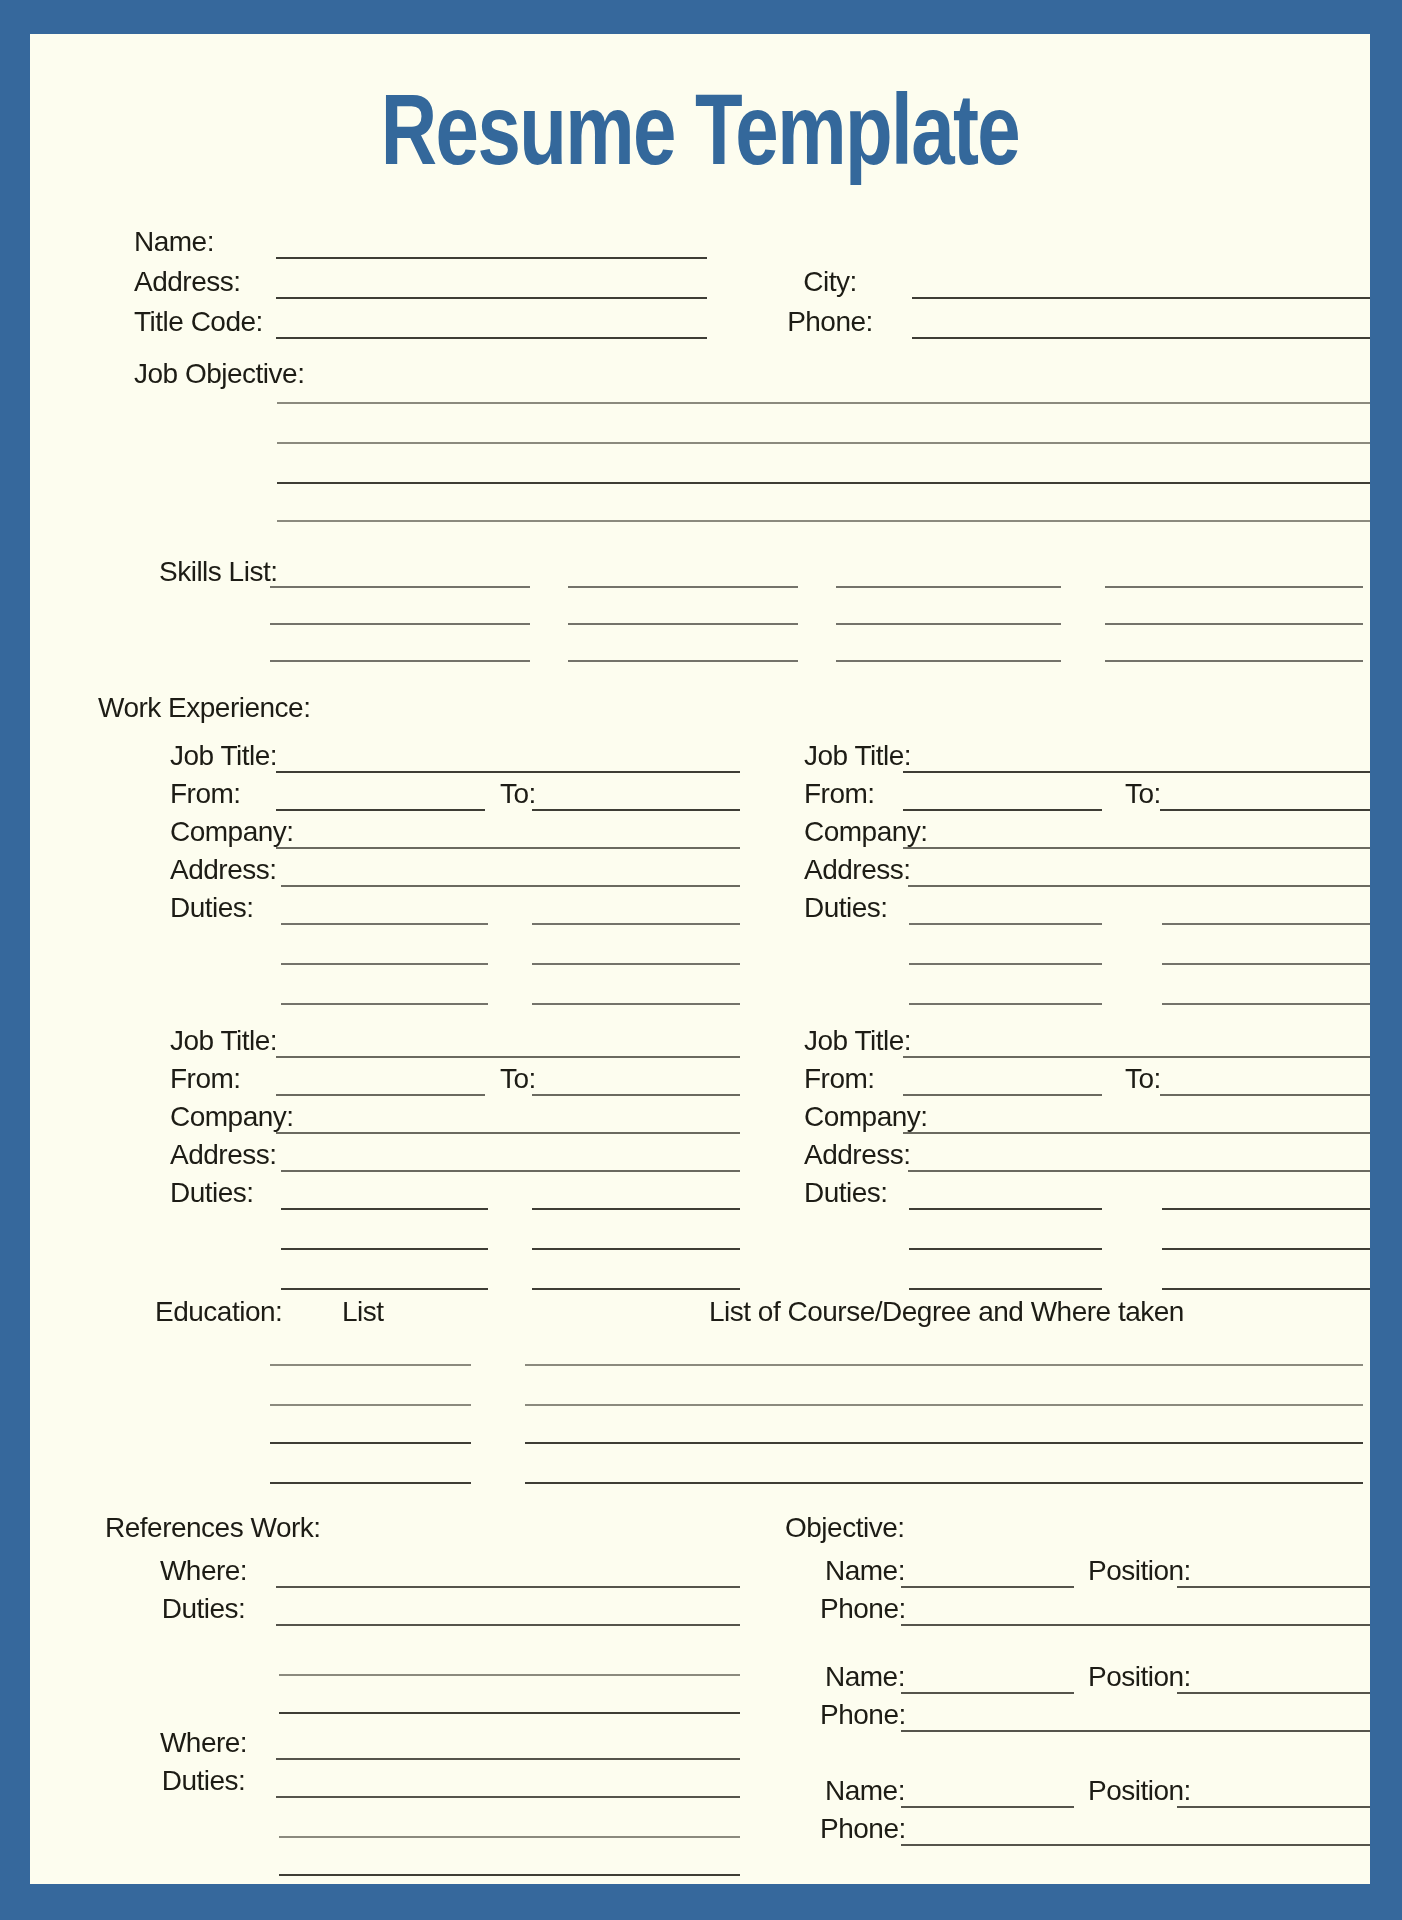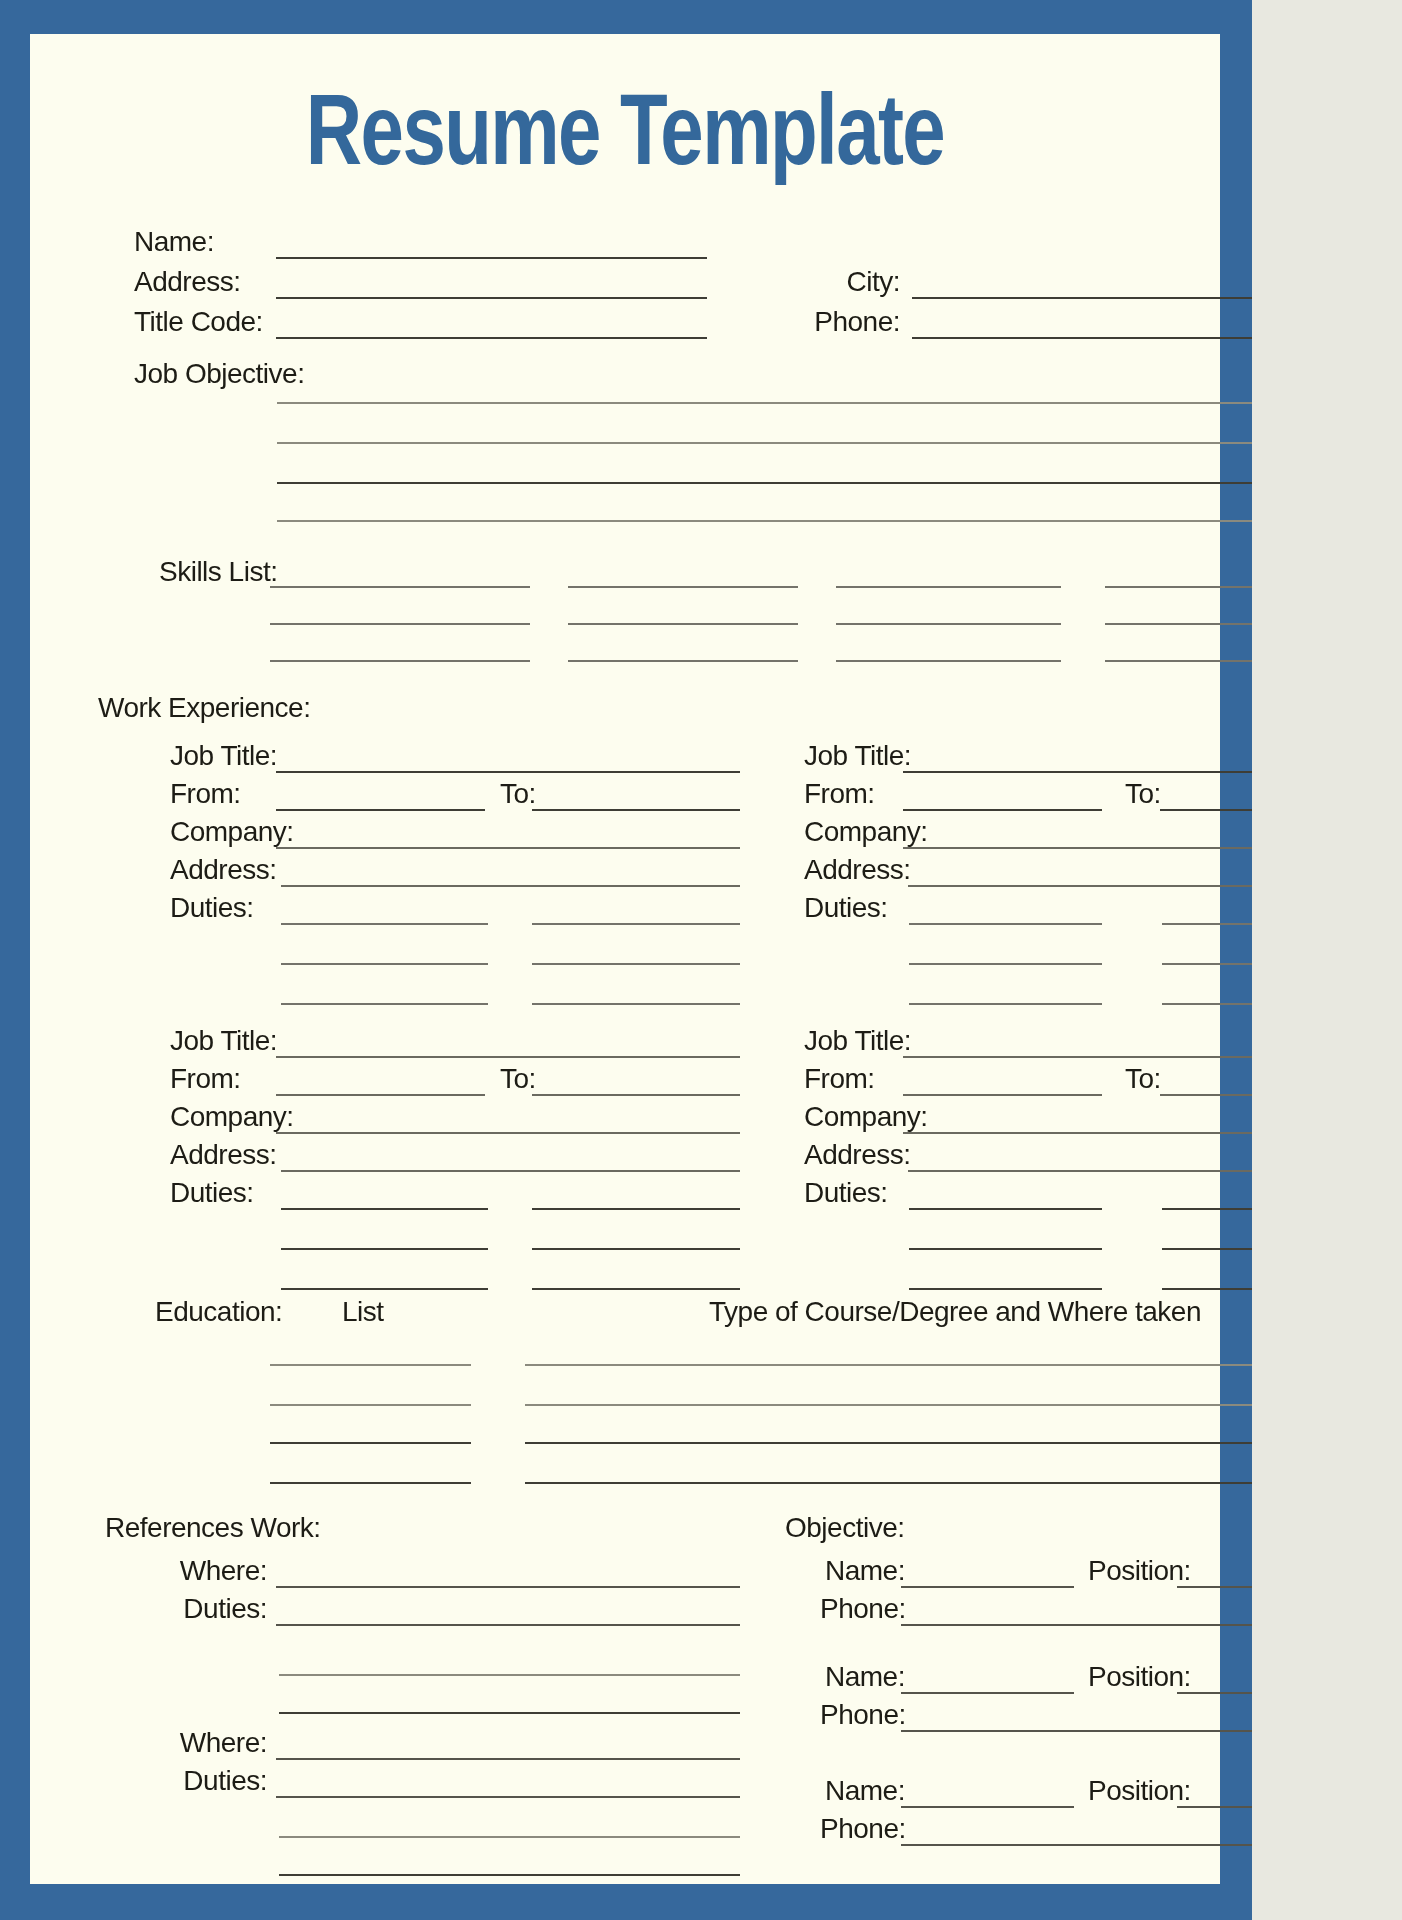"Resume Template" #page { width: 1252px -> 1402px }
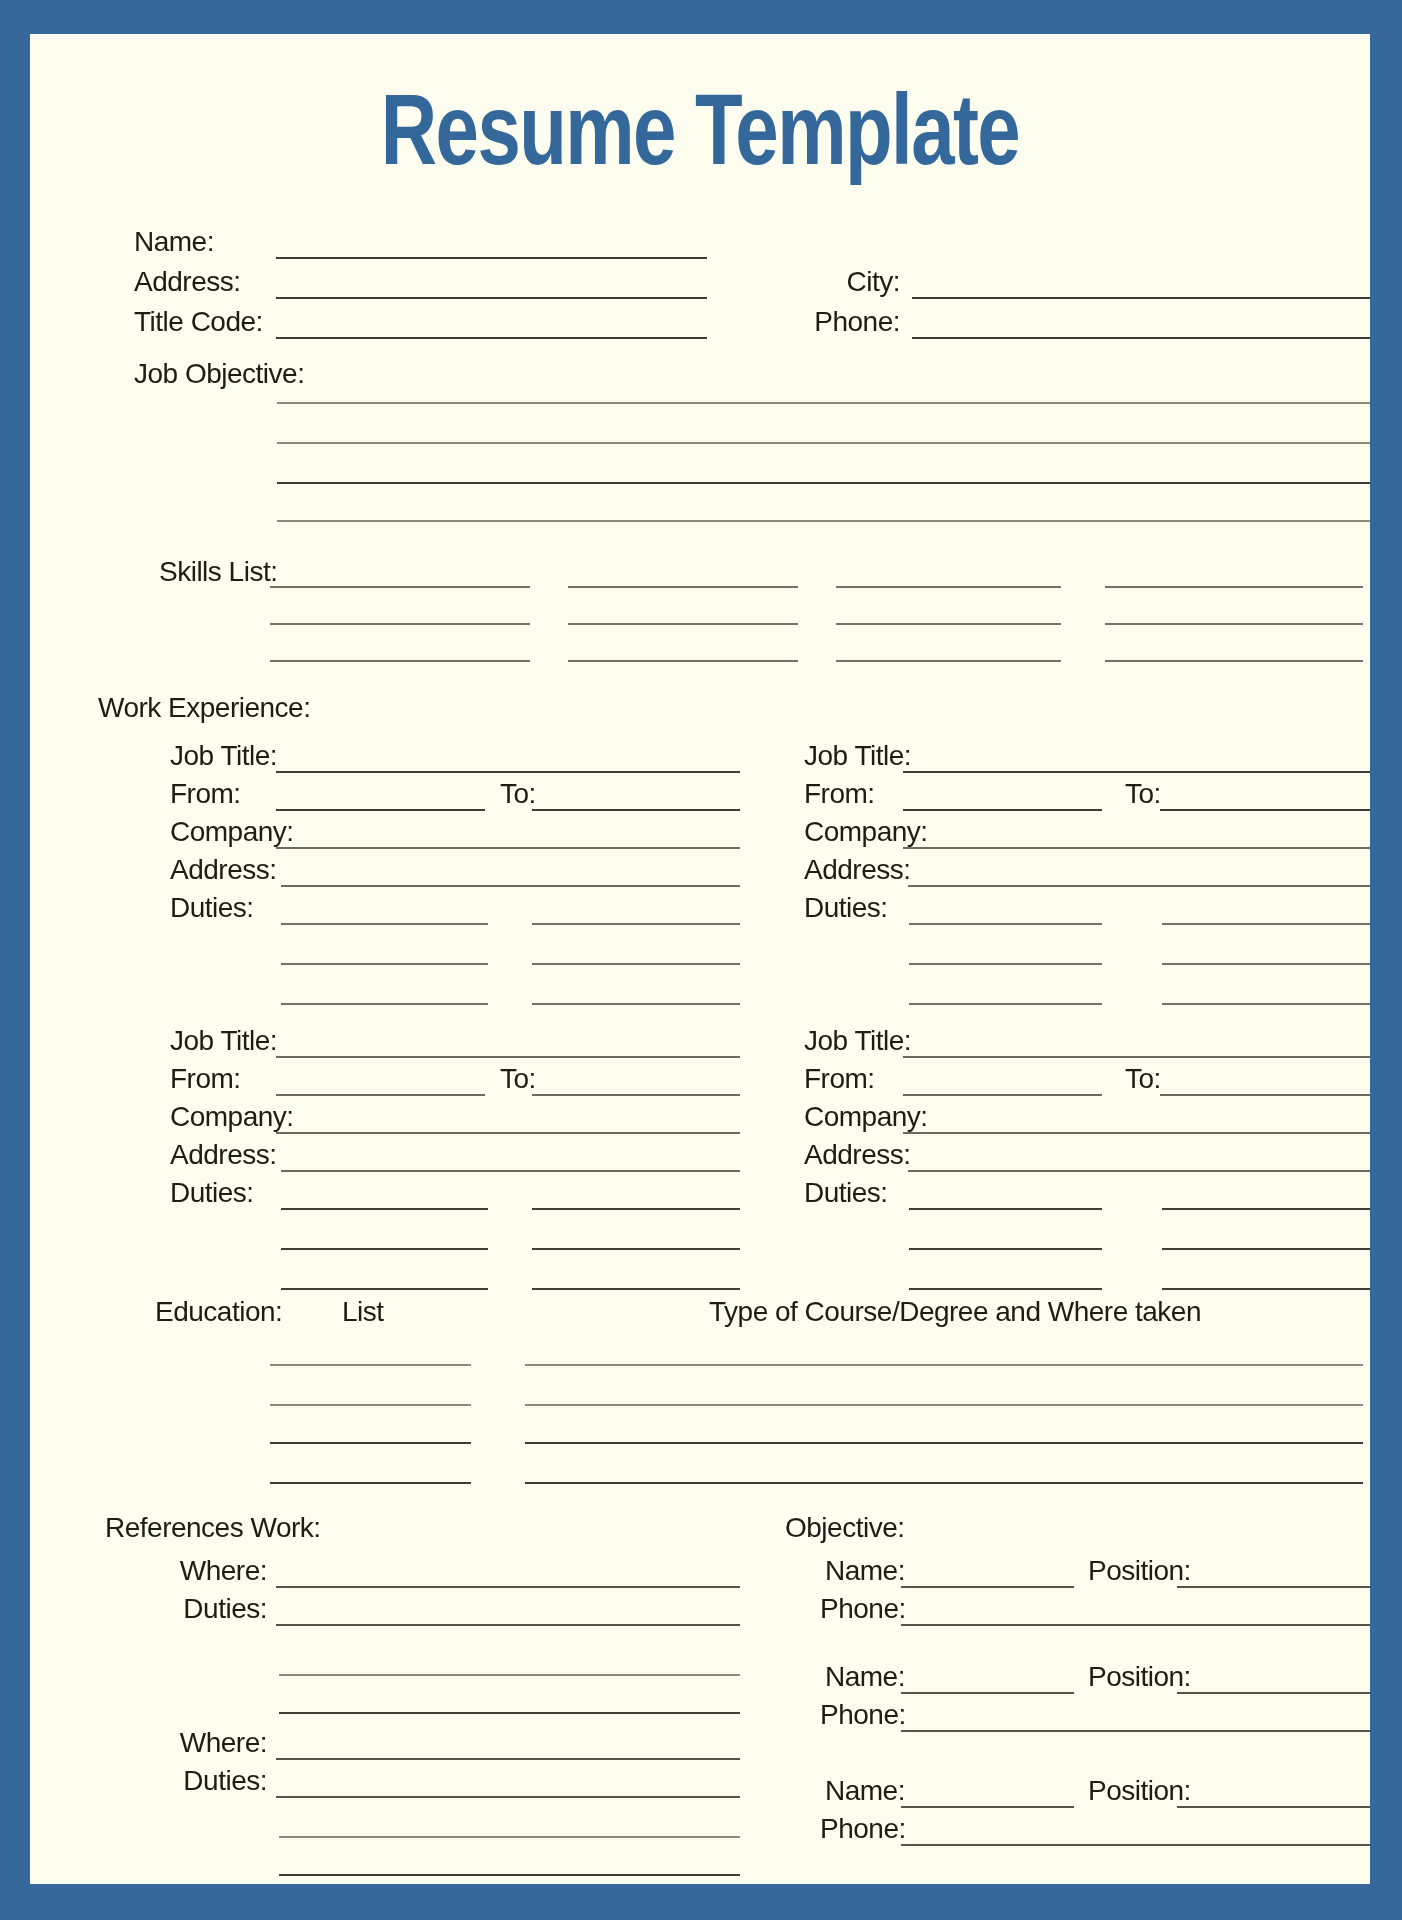"City:" .lblr { text-align: right -> center }
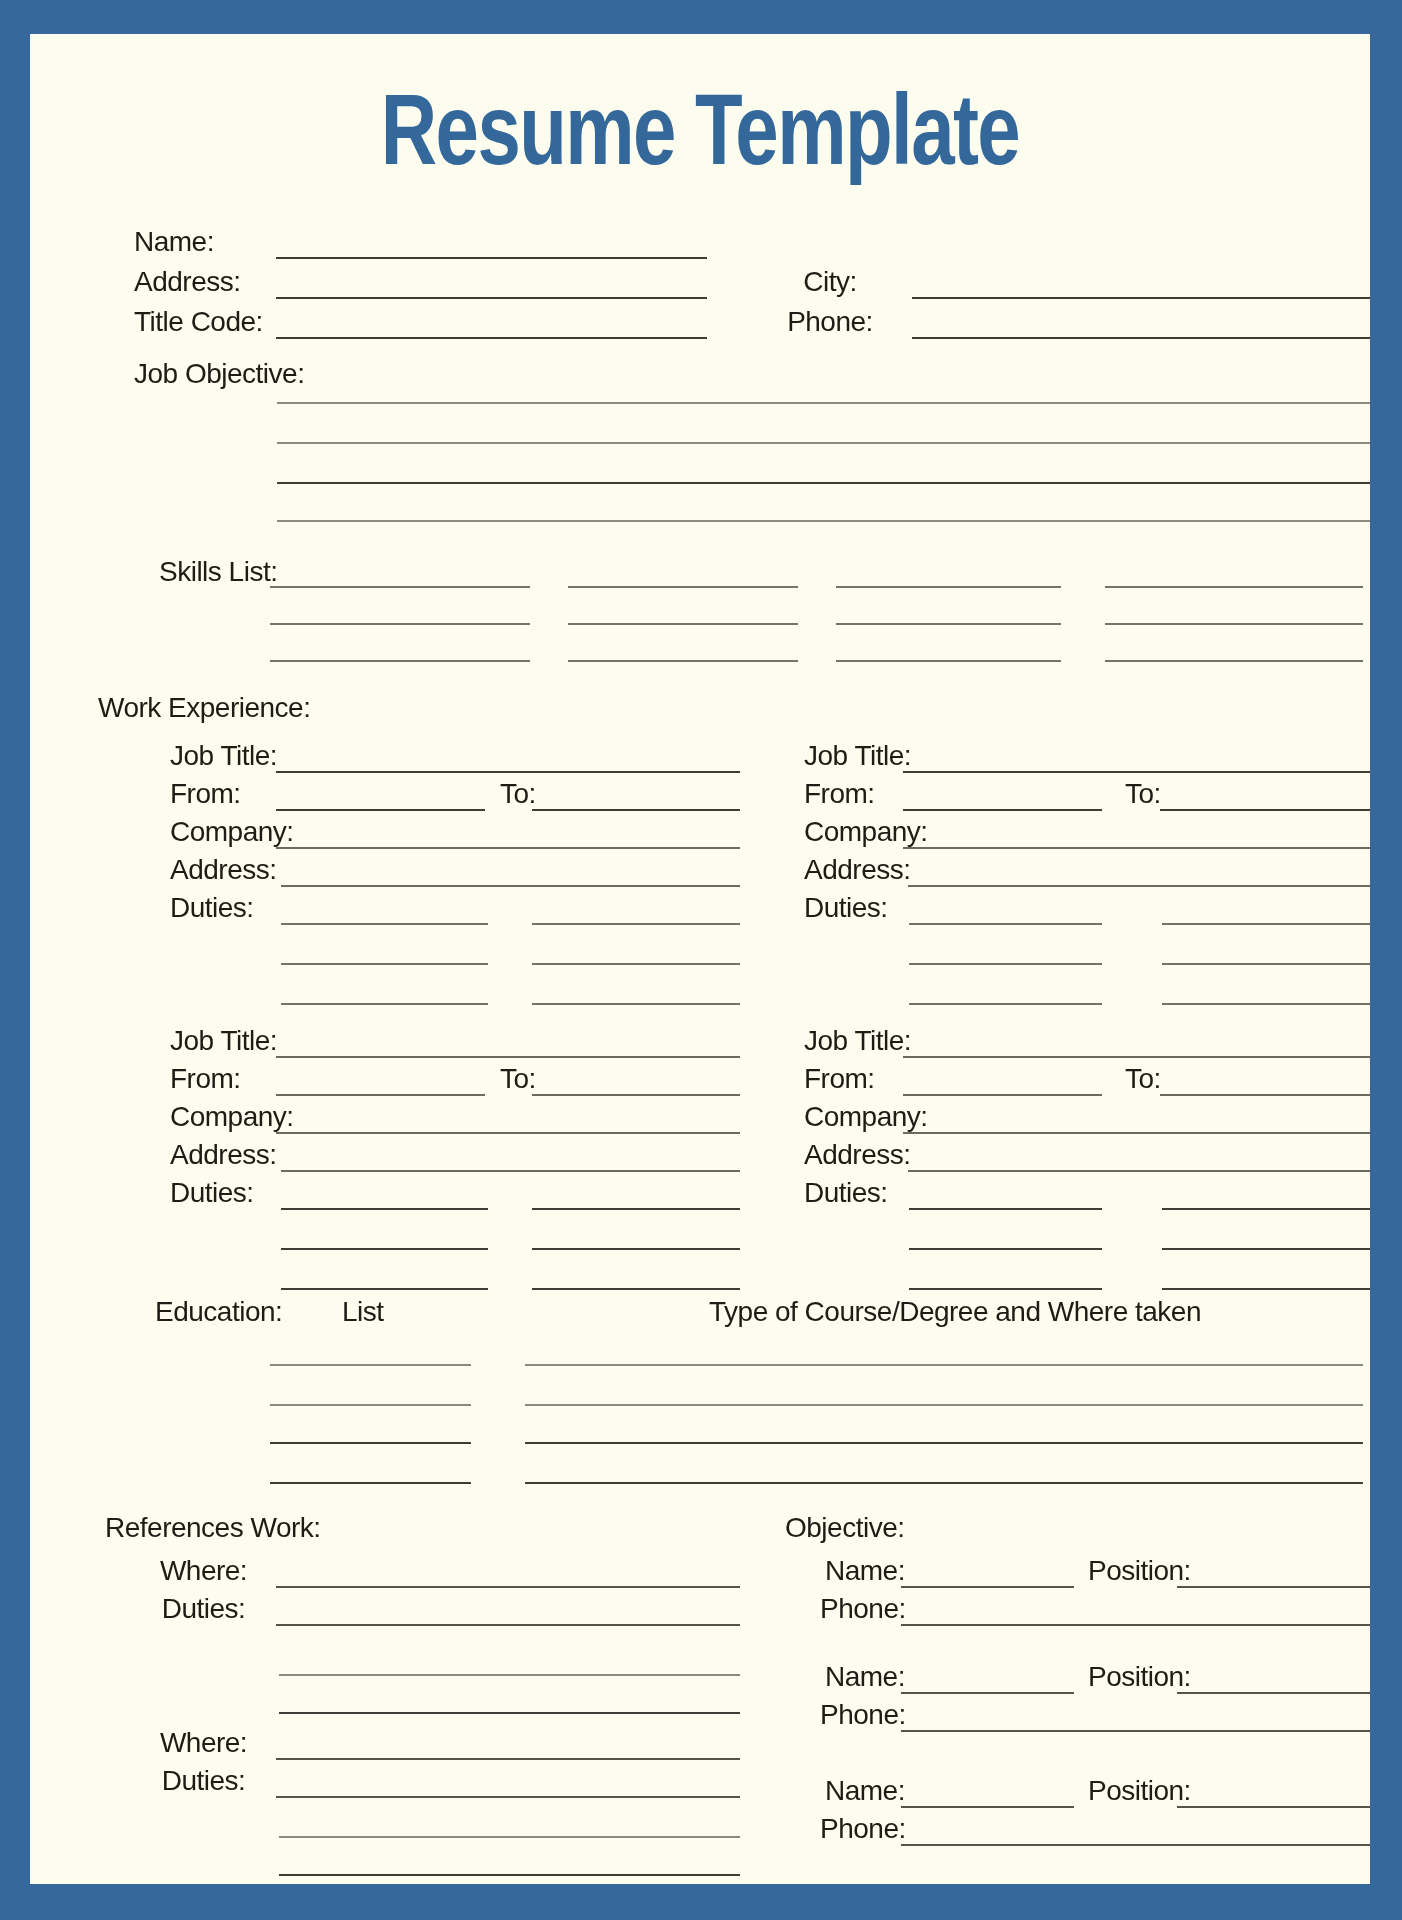"Type of Course/Degree and Where" div.lbl { text: Type -> List }
